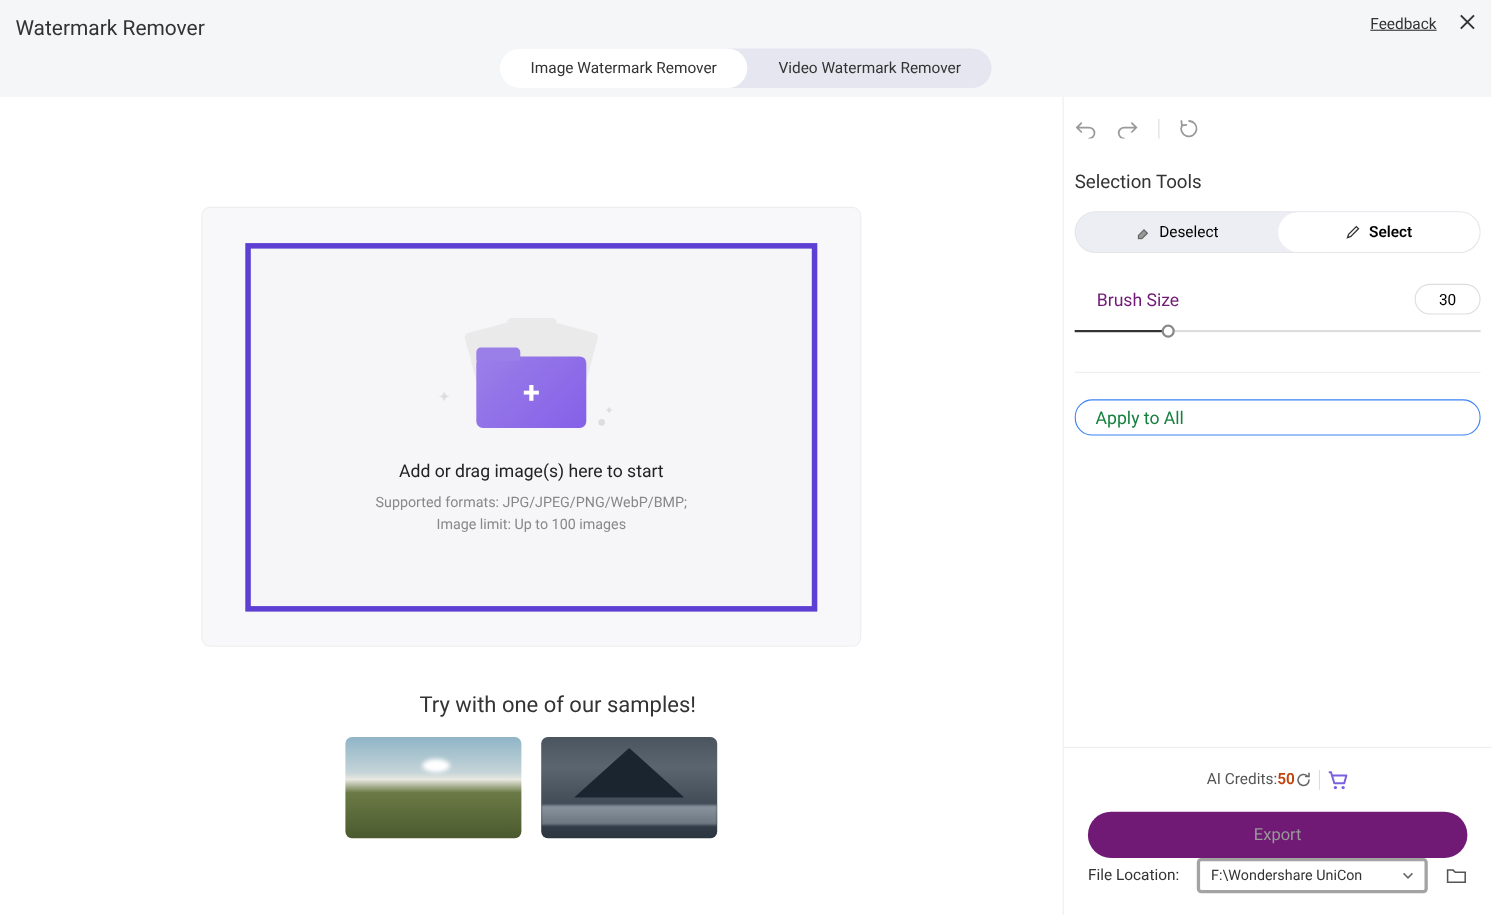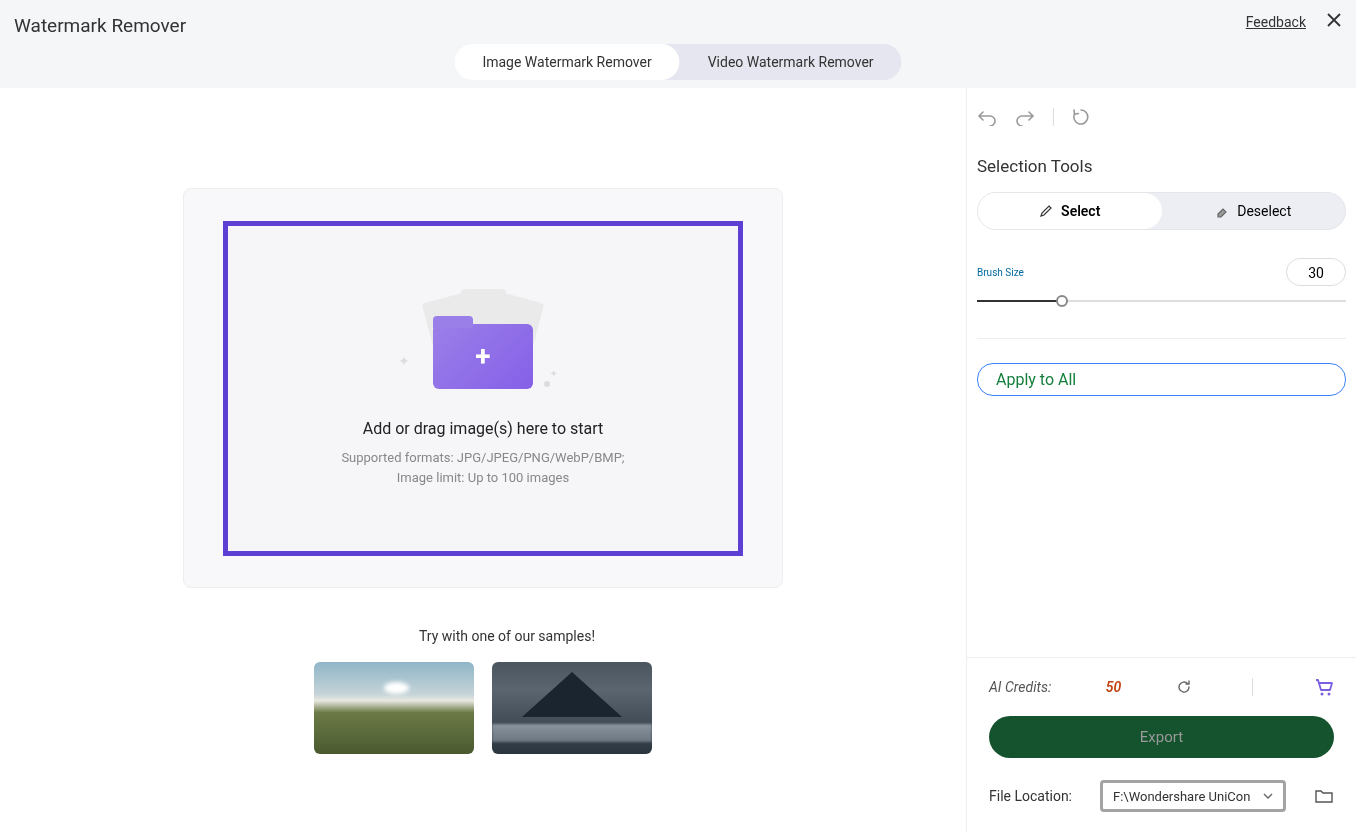"Select" div.tool-btn { order: before "Deselect" -> after "Deselect" }
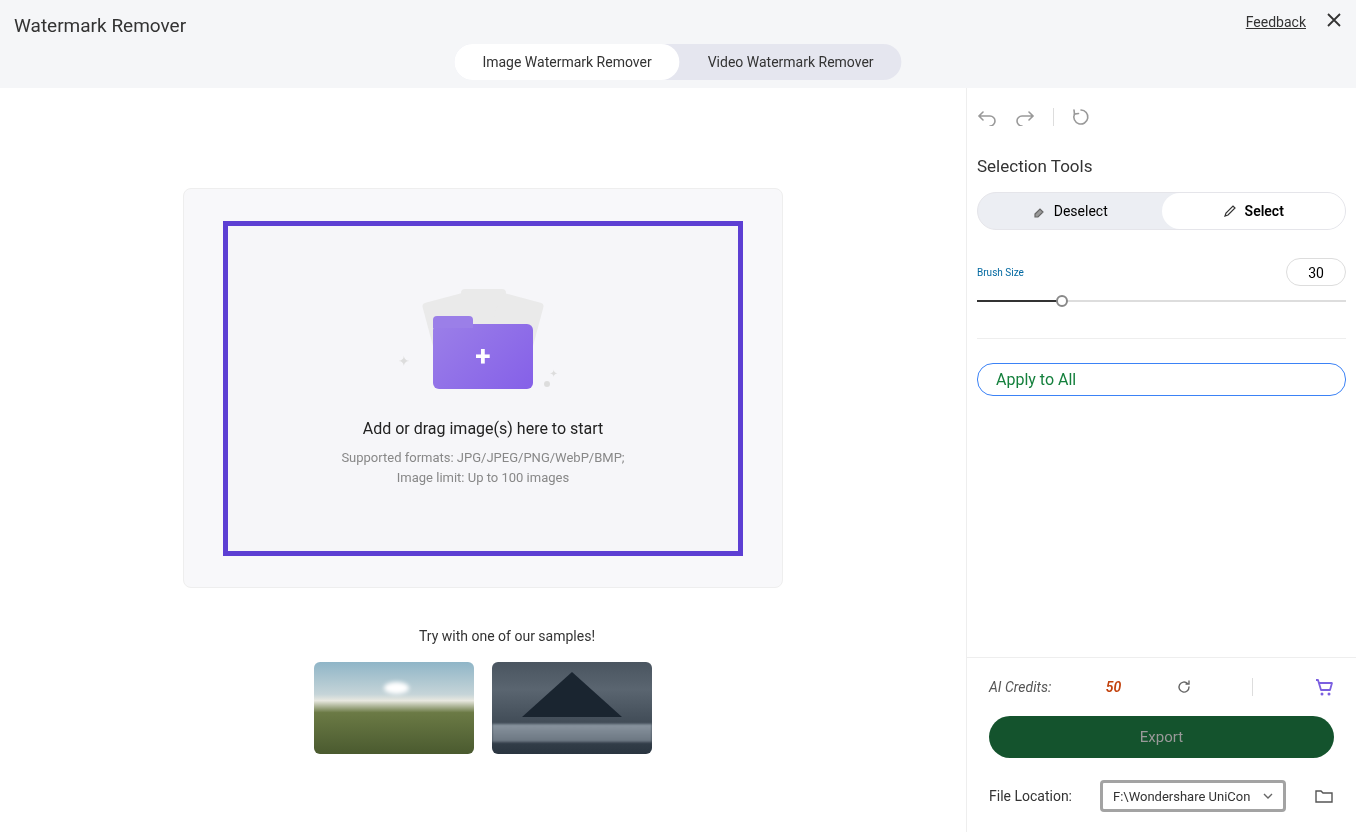"Brush Size" .brush-label { color: #0369a1 -> #701a75; font-size: 10px -> 16px; margin-left: none -> 20px }
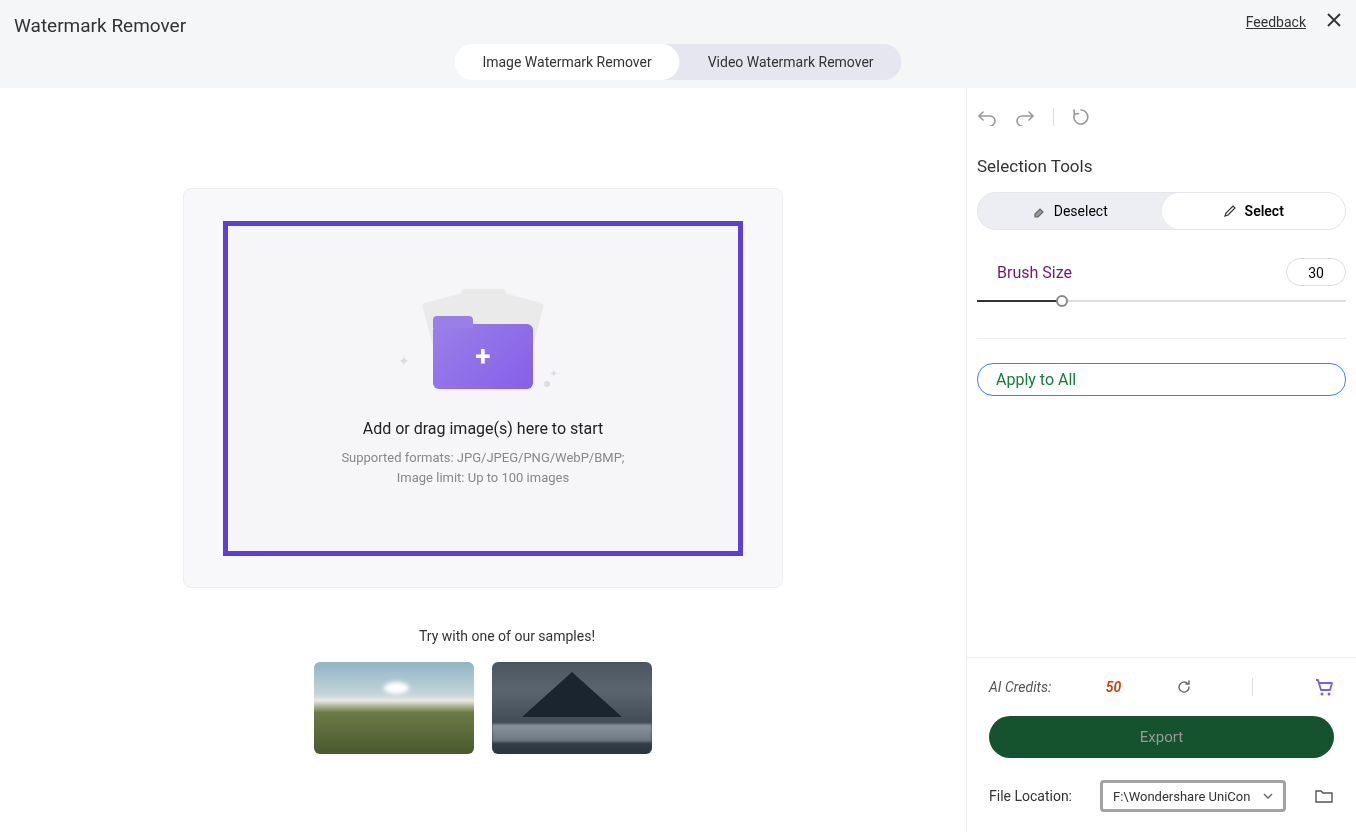"Try with one of our" .samples-label { font-size: 14px -> 20px }
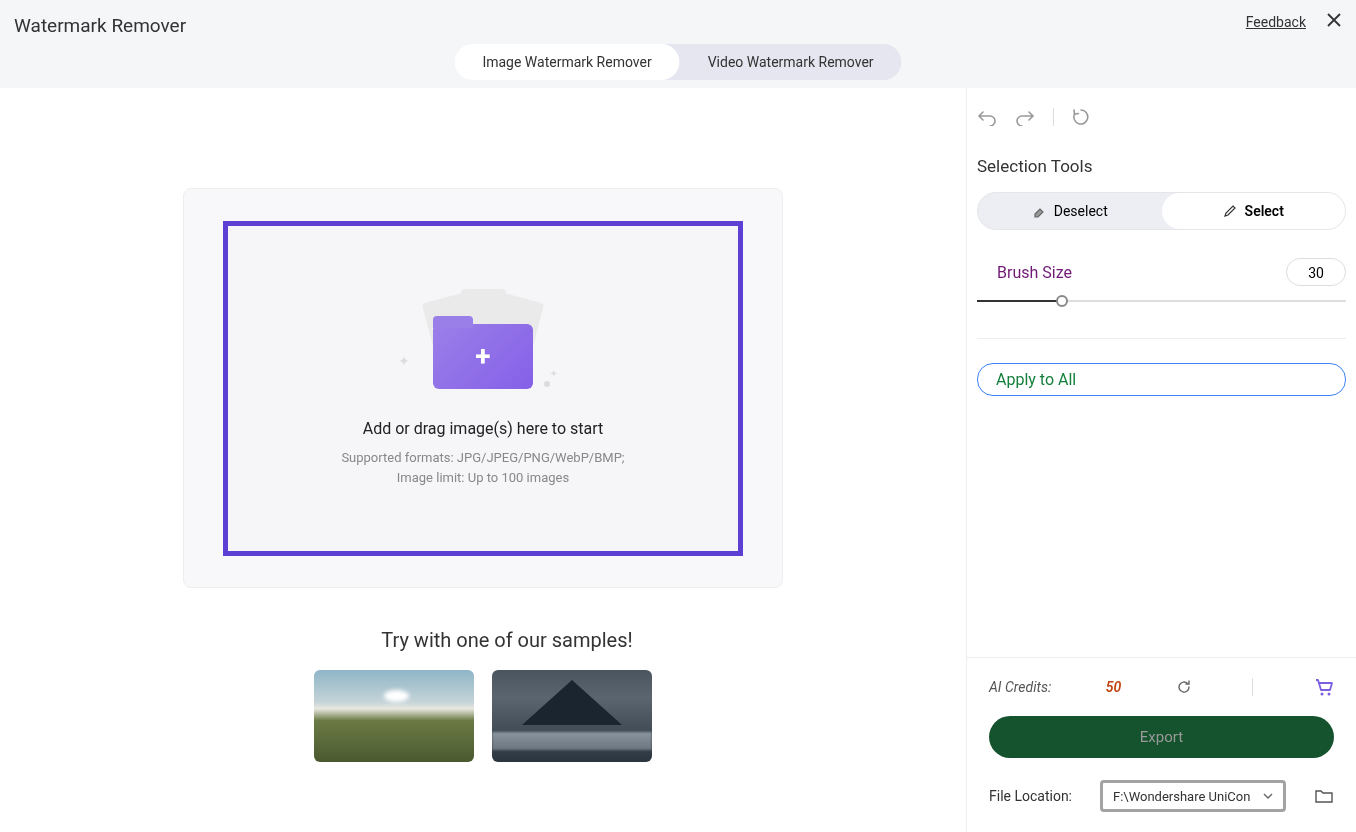"AI Credits:" .credits-row { font-style: italic -> none; gap: 10px -> none; justify-content: space-between -> center }
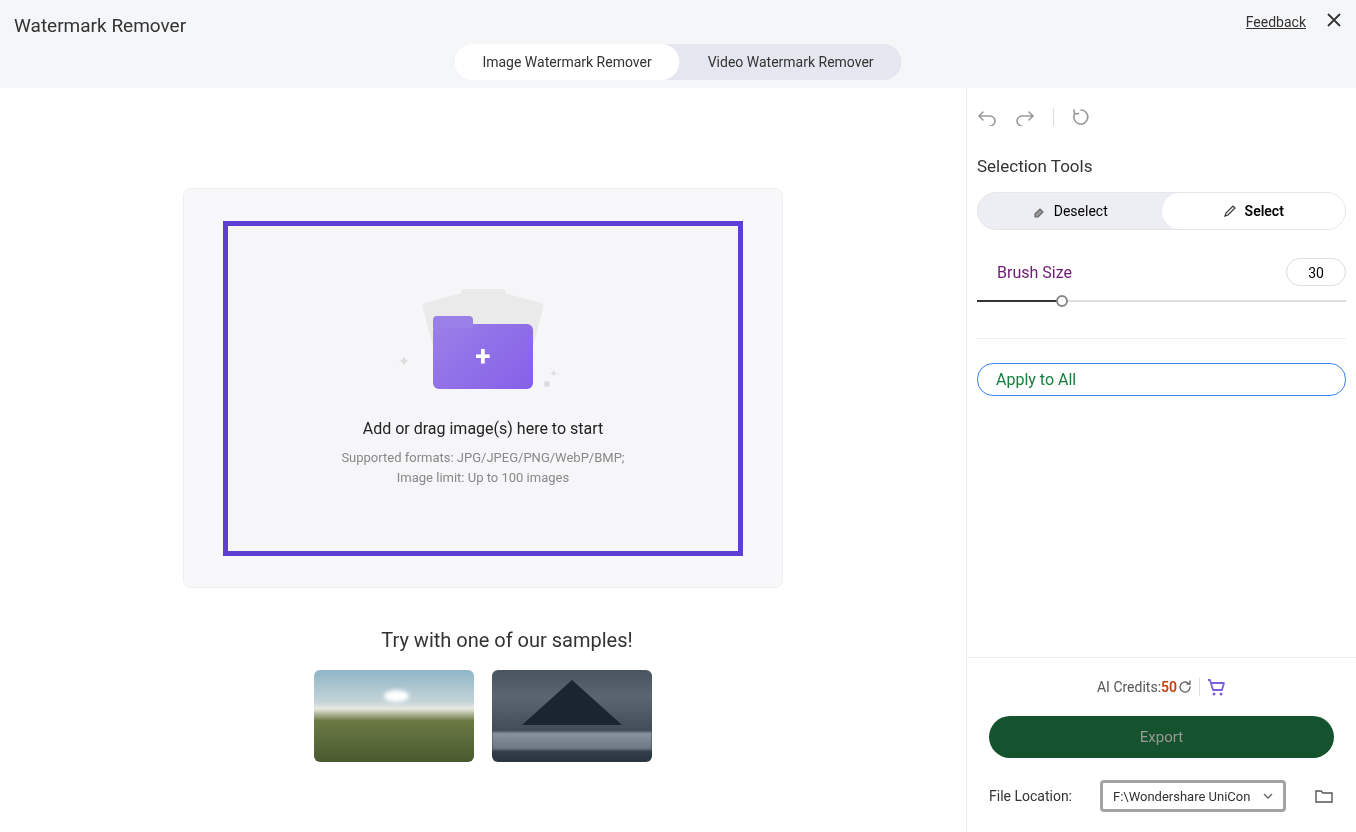"Export" .export-btn { background: #14532d -> #701a75; margin-bottom: 22px -> none }
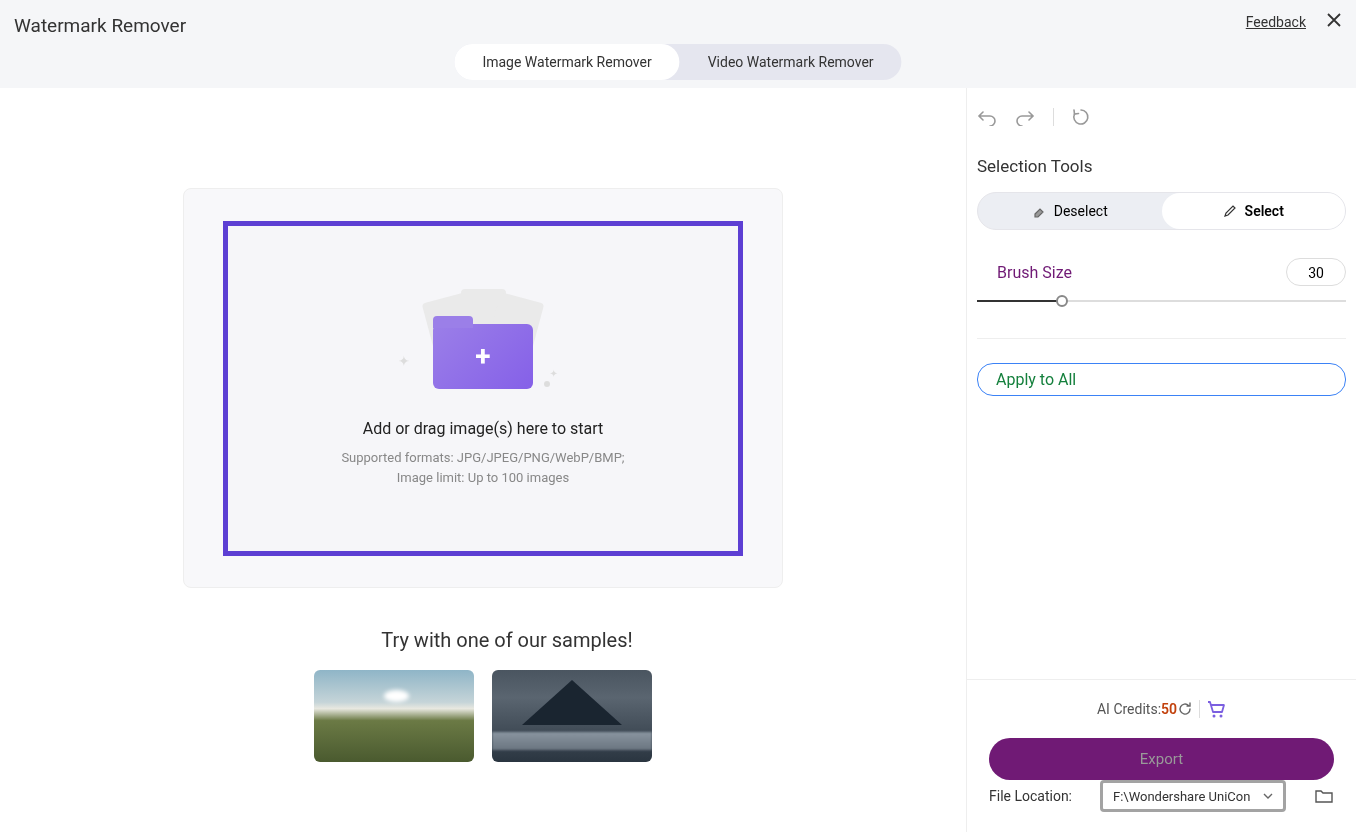"File Location:" .file-loc-row { gap: 28px -> 16px }
